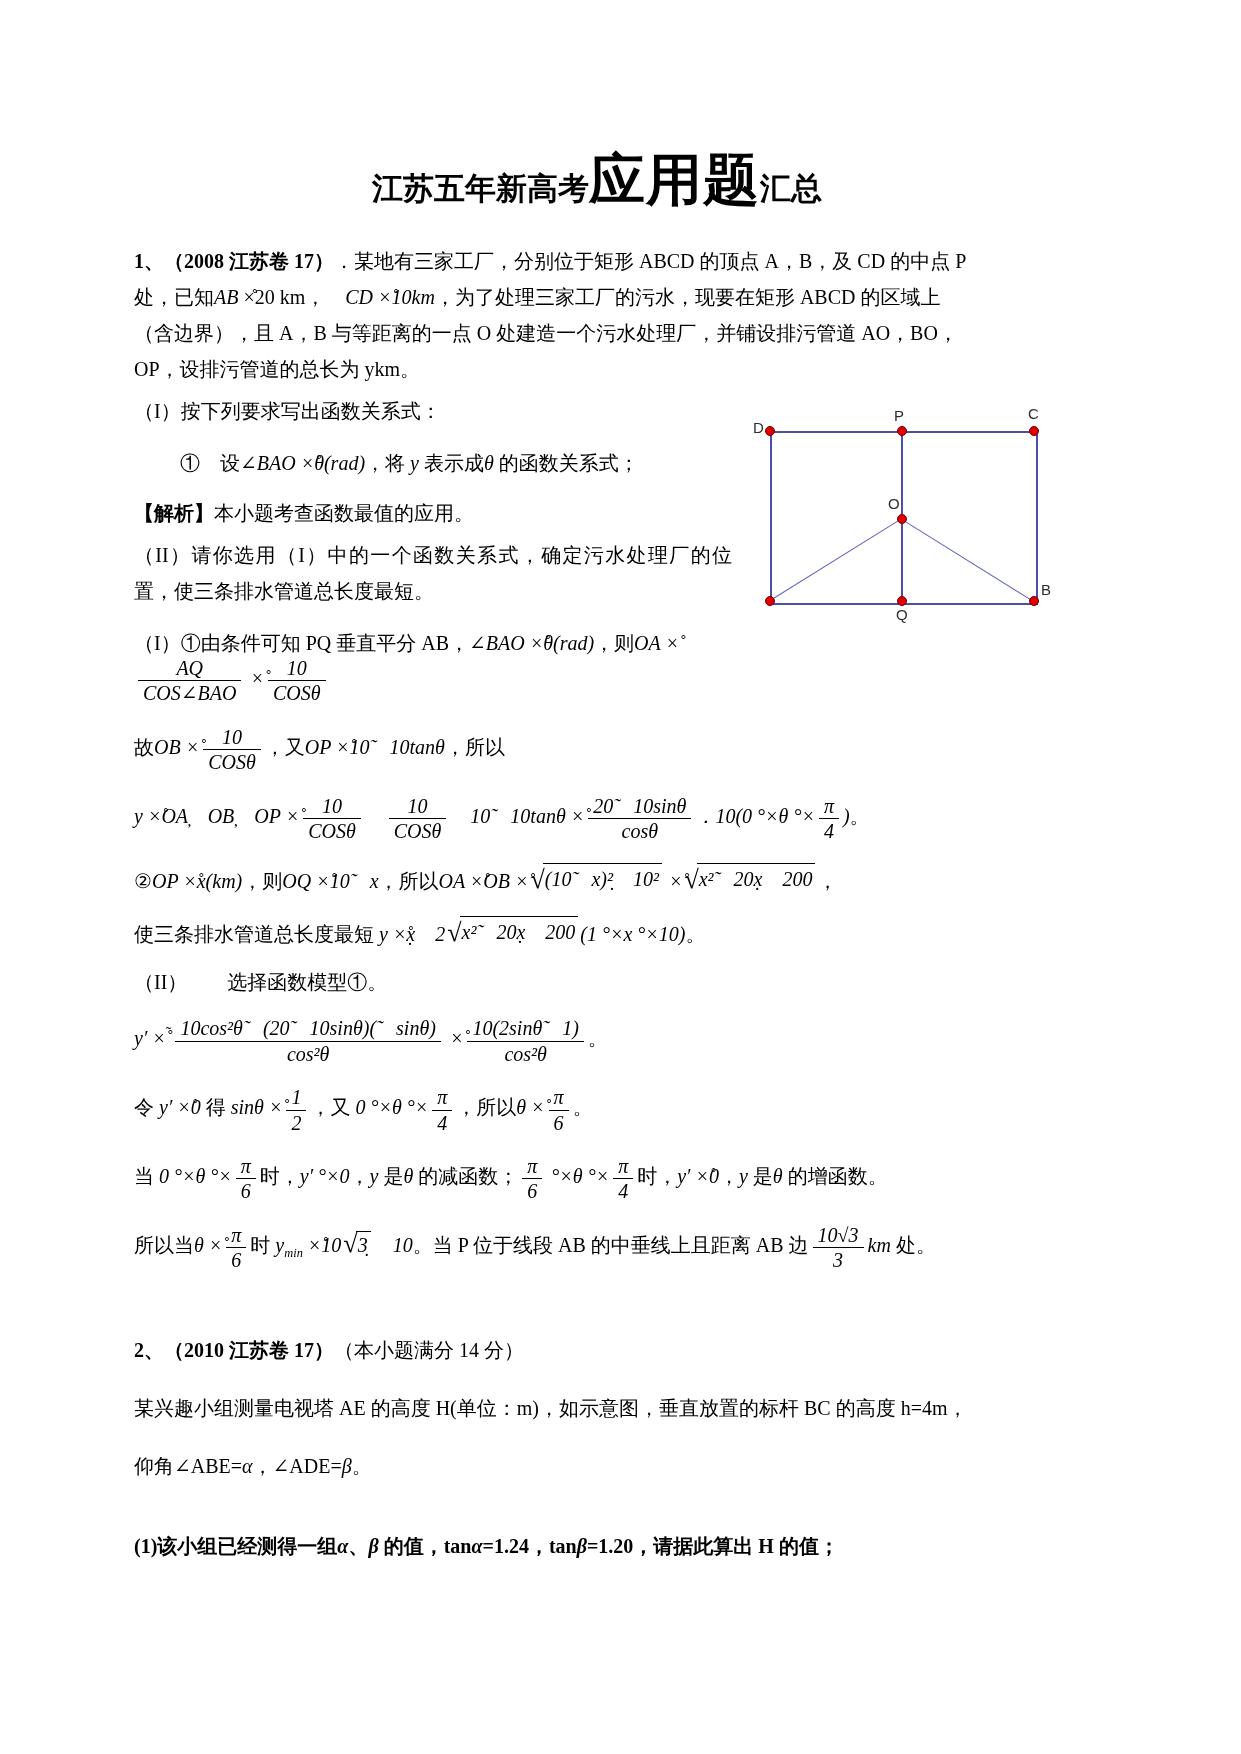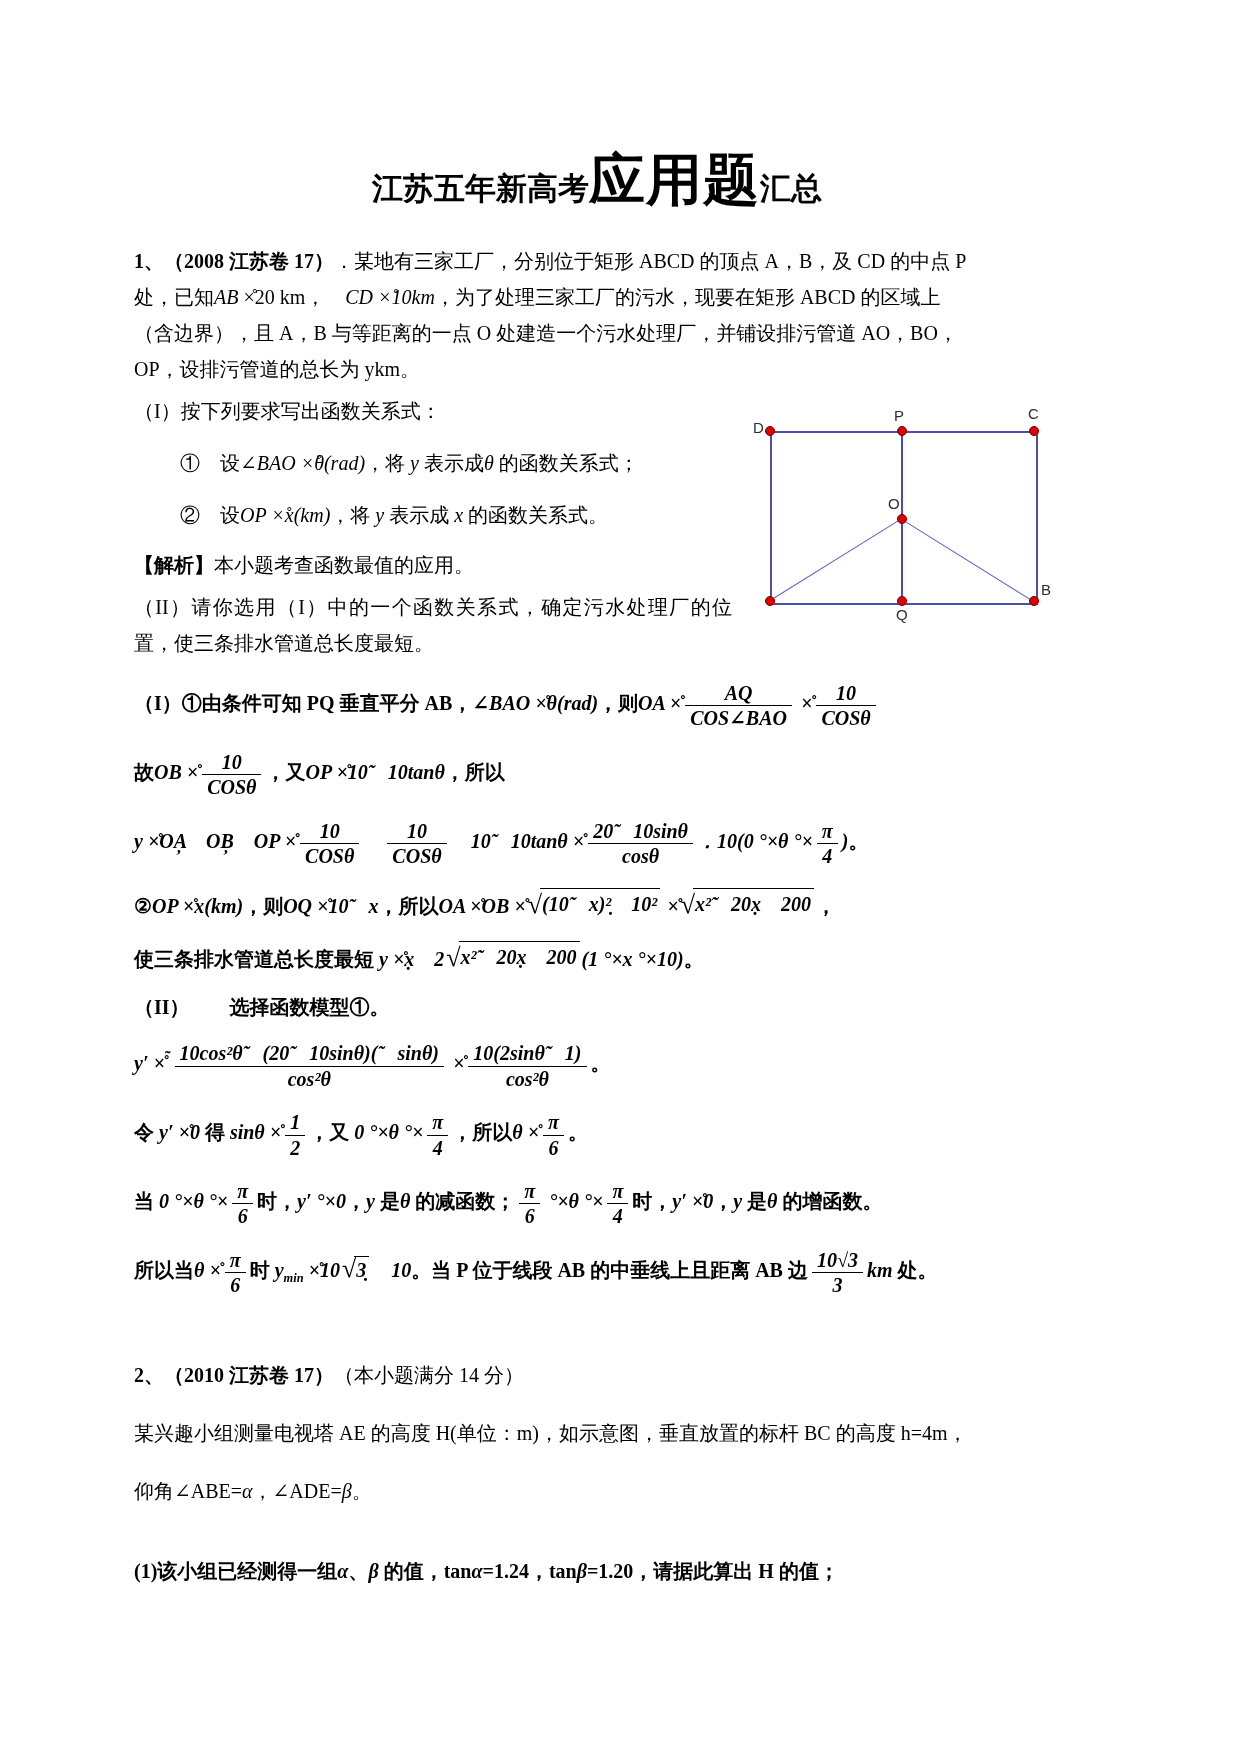"② 设OP ×̊x(km)，将 y 表示成" p.para { html: <p><span>② 设</span><span>OP ×̊x(km)</span><span>，将 </span><span>y</span><span> 表示成 </span><span>x</span><span> 的函数关系式。</span></p> -> none }
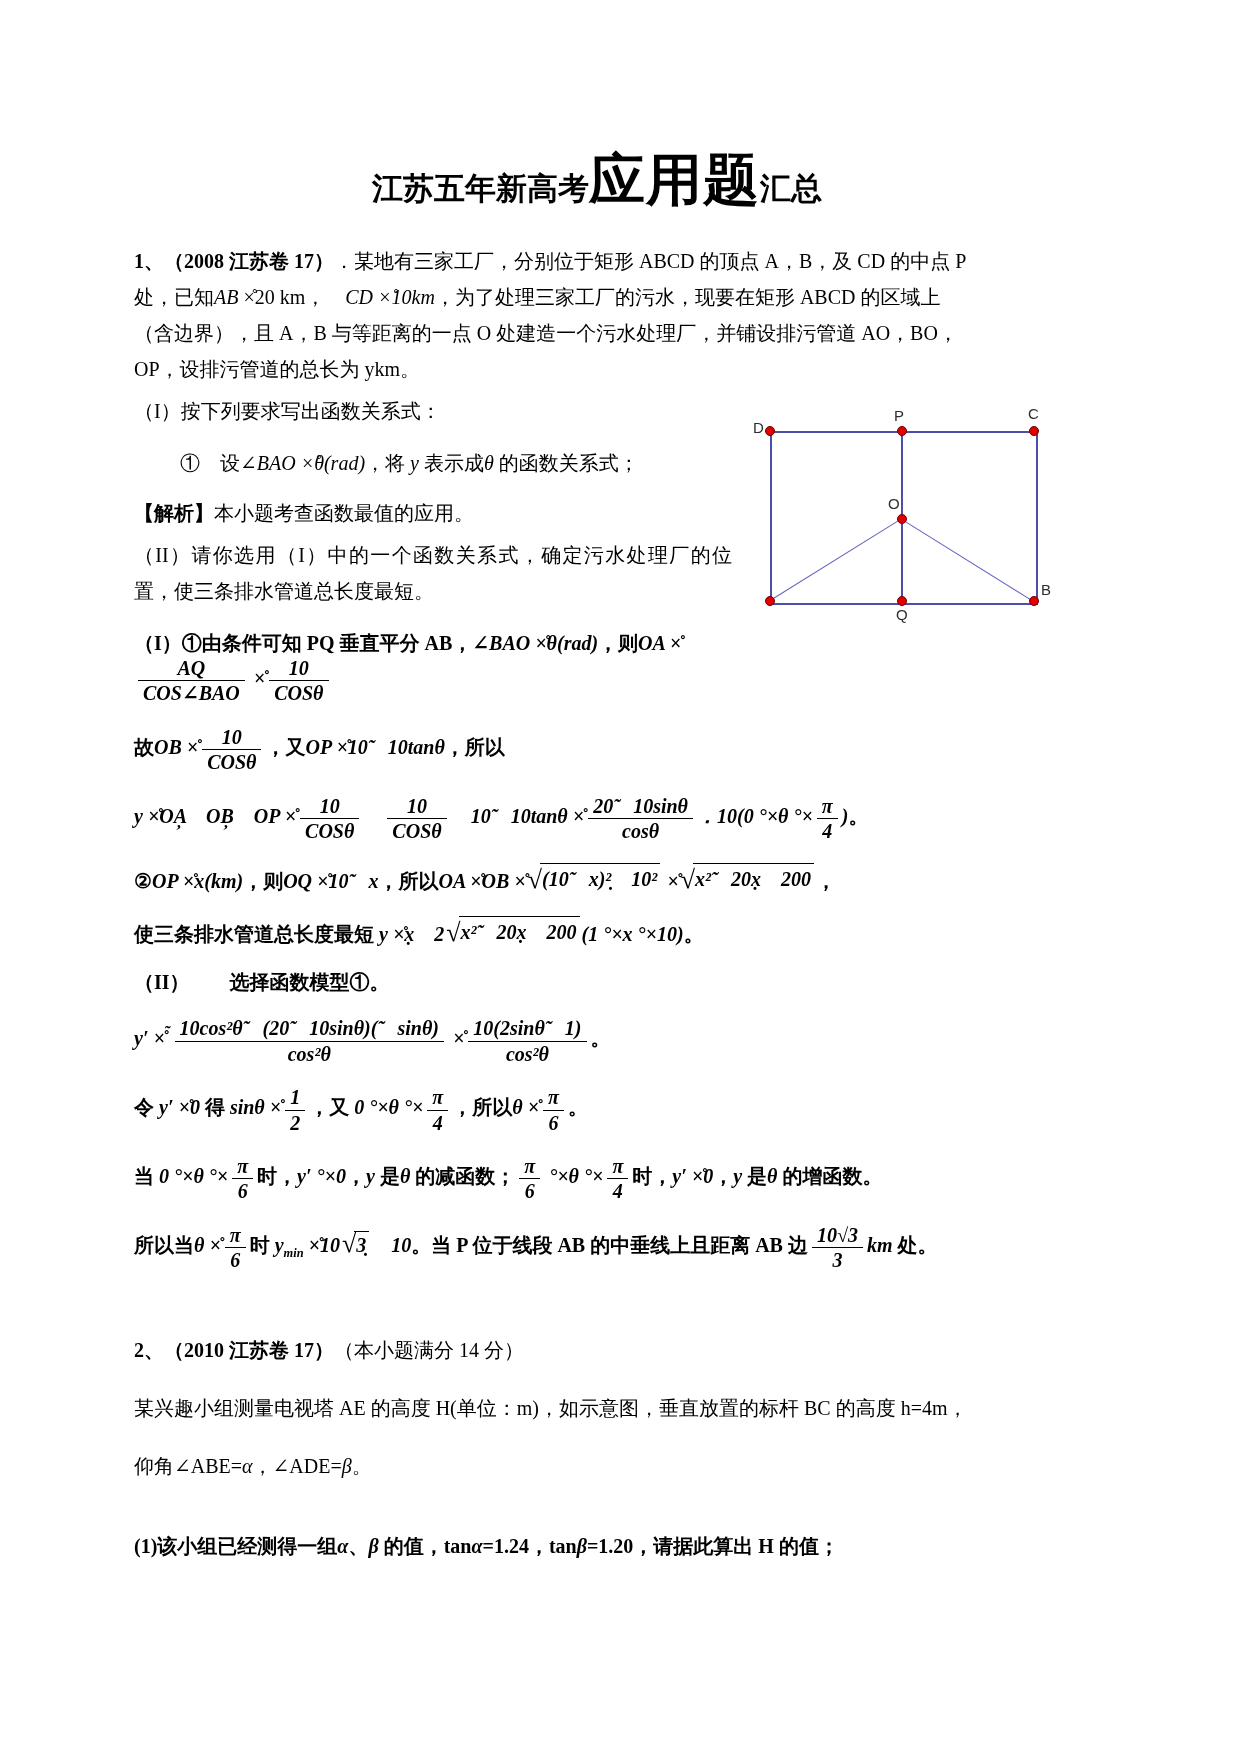"（I）①由条件可知 PQ 垂直平分 AB，∠BAO ×̊θ(rad)，则OA" .fline { font-weight: bold -> none }
